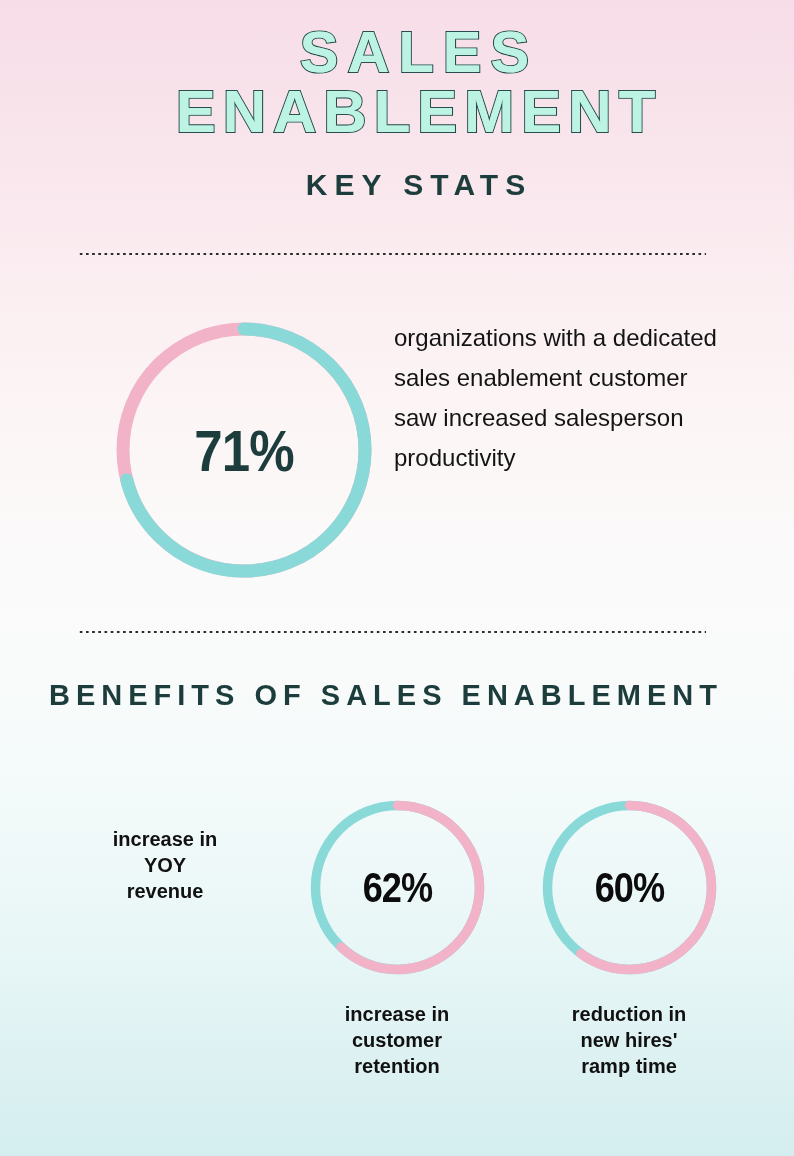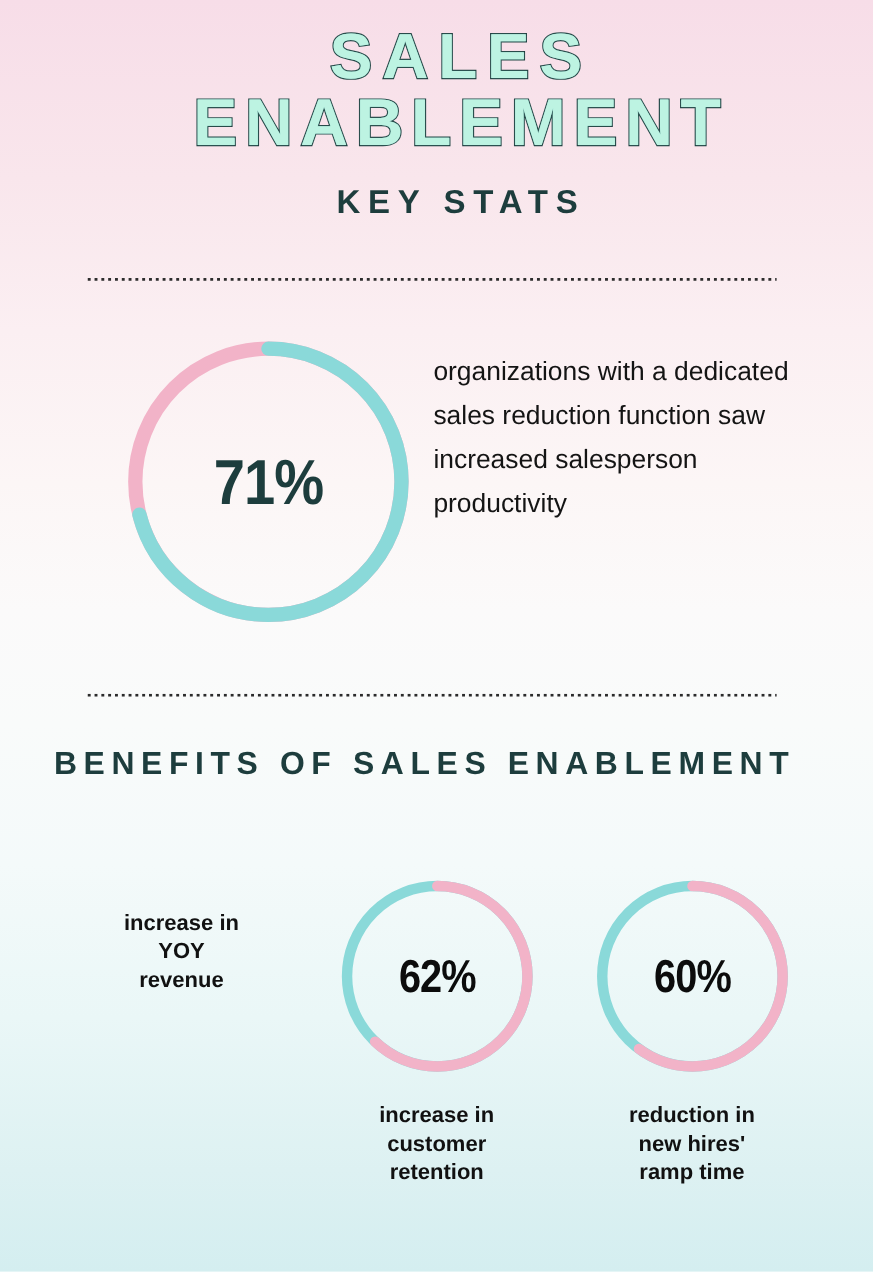"organizations with a dedicated sales" div.hero-text { text: reduction function -> enablement customer }
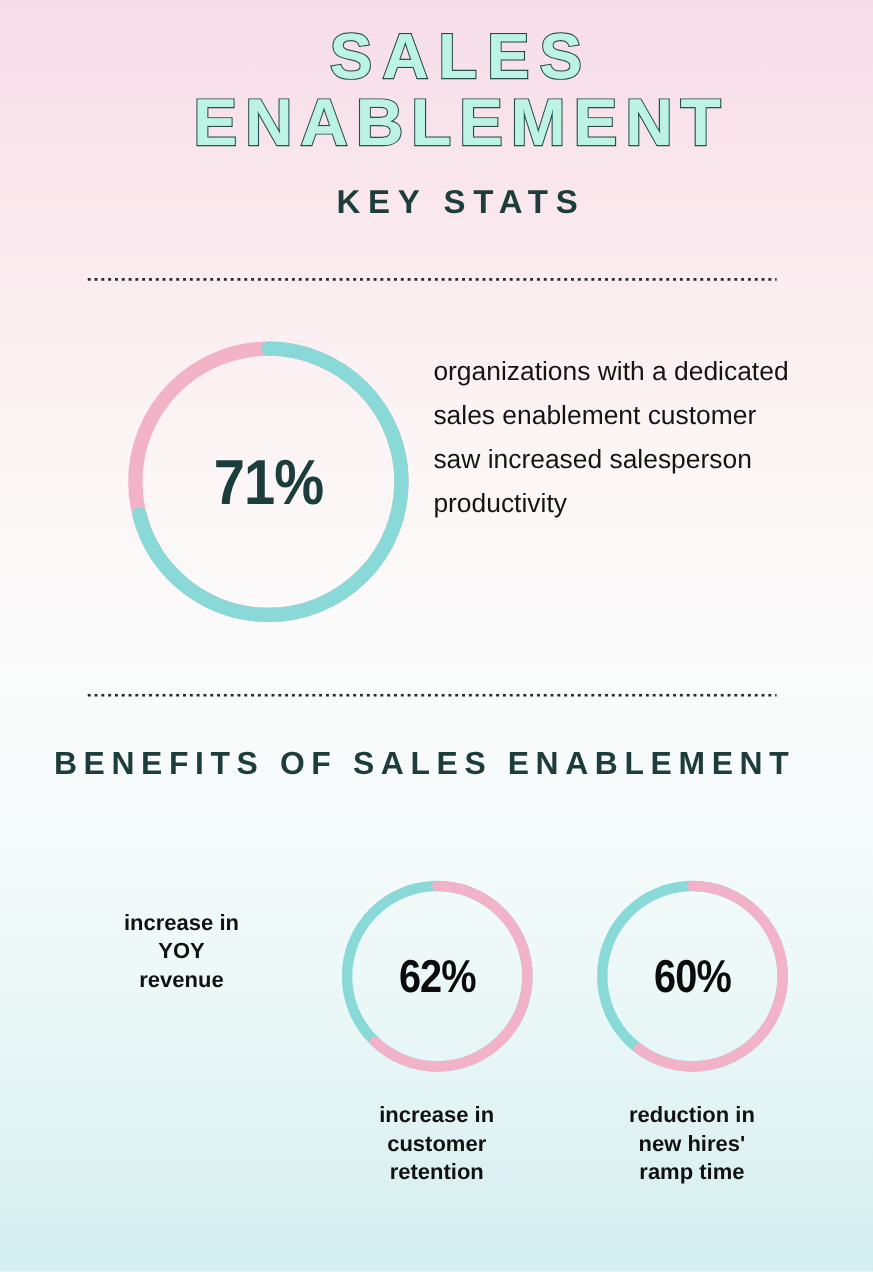"71%" .hero-donut { top: 10px -> 22px }
